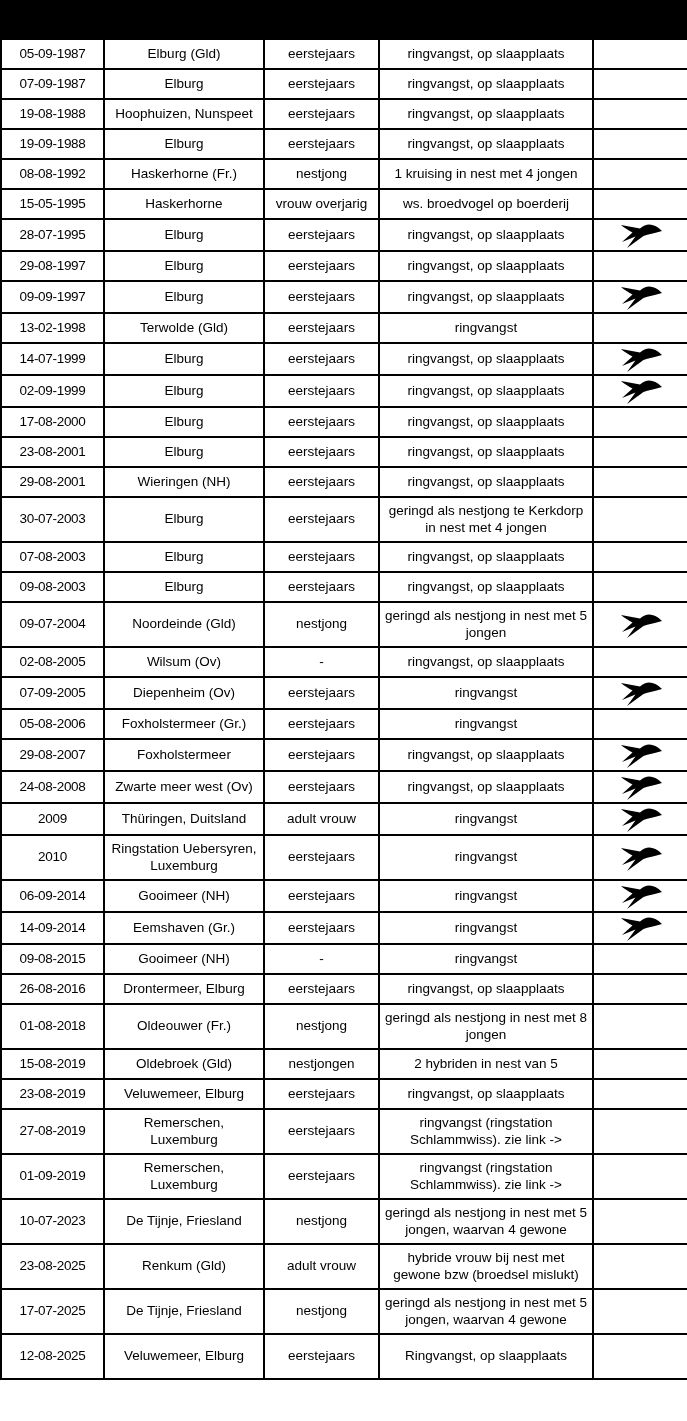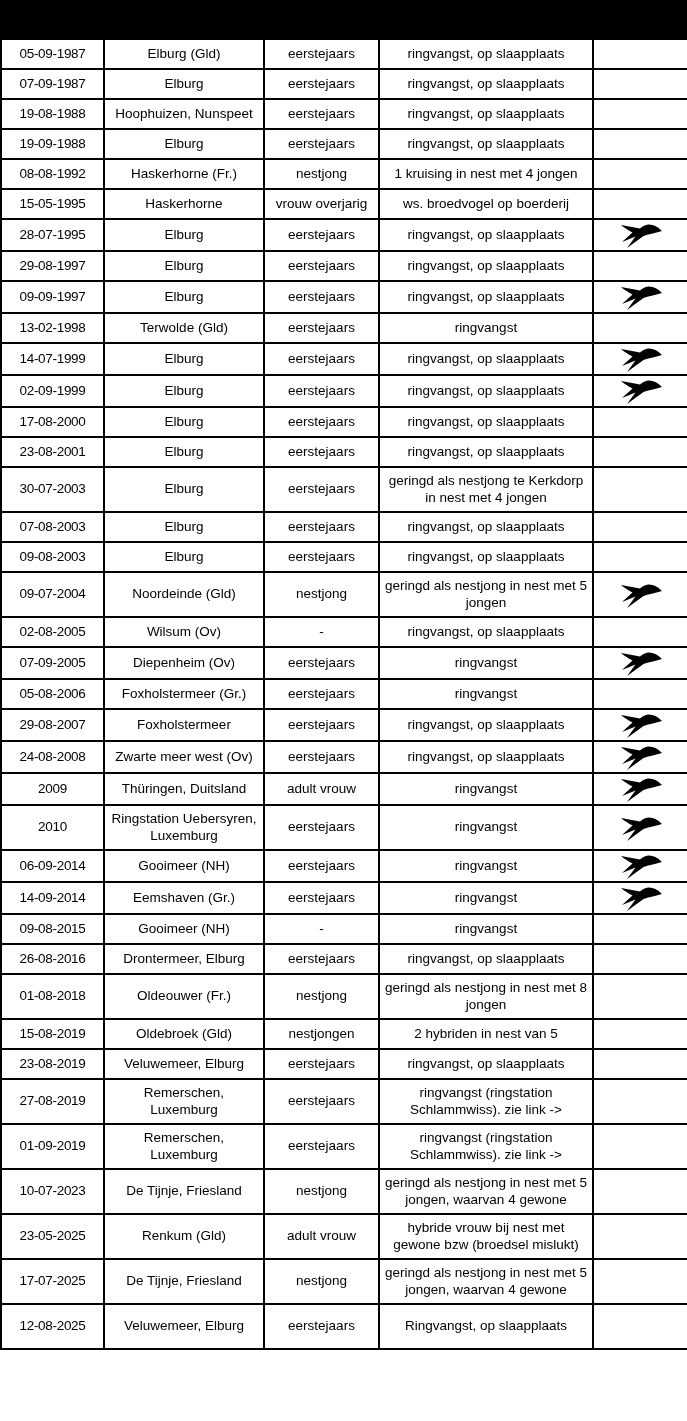"29-08-2001" tr { html: none -> <tr> <td>29-08-2001</td> <td>Wieringen (NH)</td> <td>eerstejaars</td> <td>ringvangst, op slaapplaats</td> <td></td> </tr> }
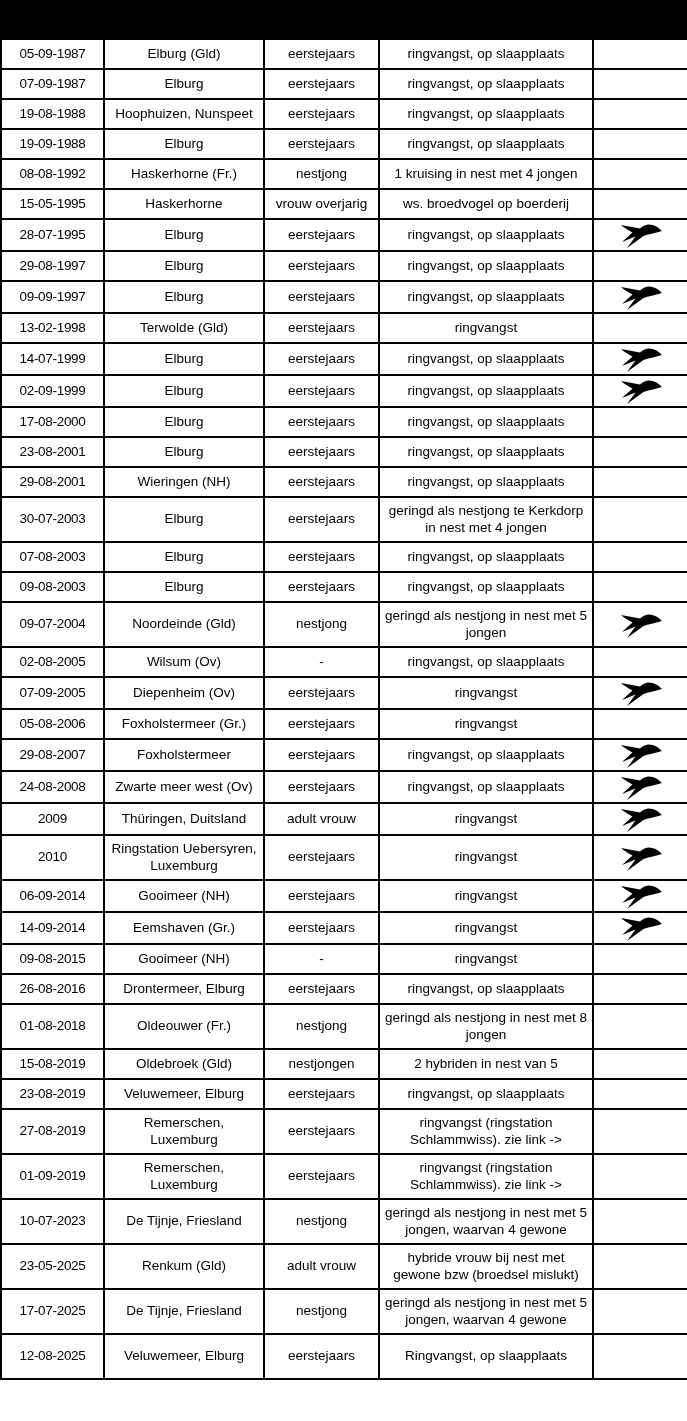"23-05-2025" td.cell-date { text: 23-05-2025 -> 23-08-2025 }
